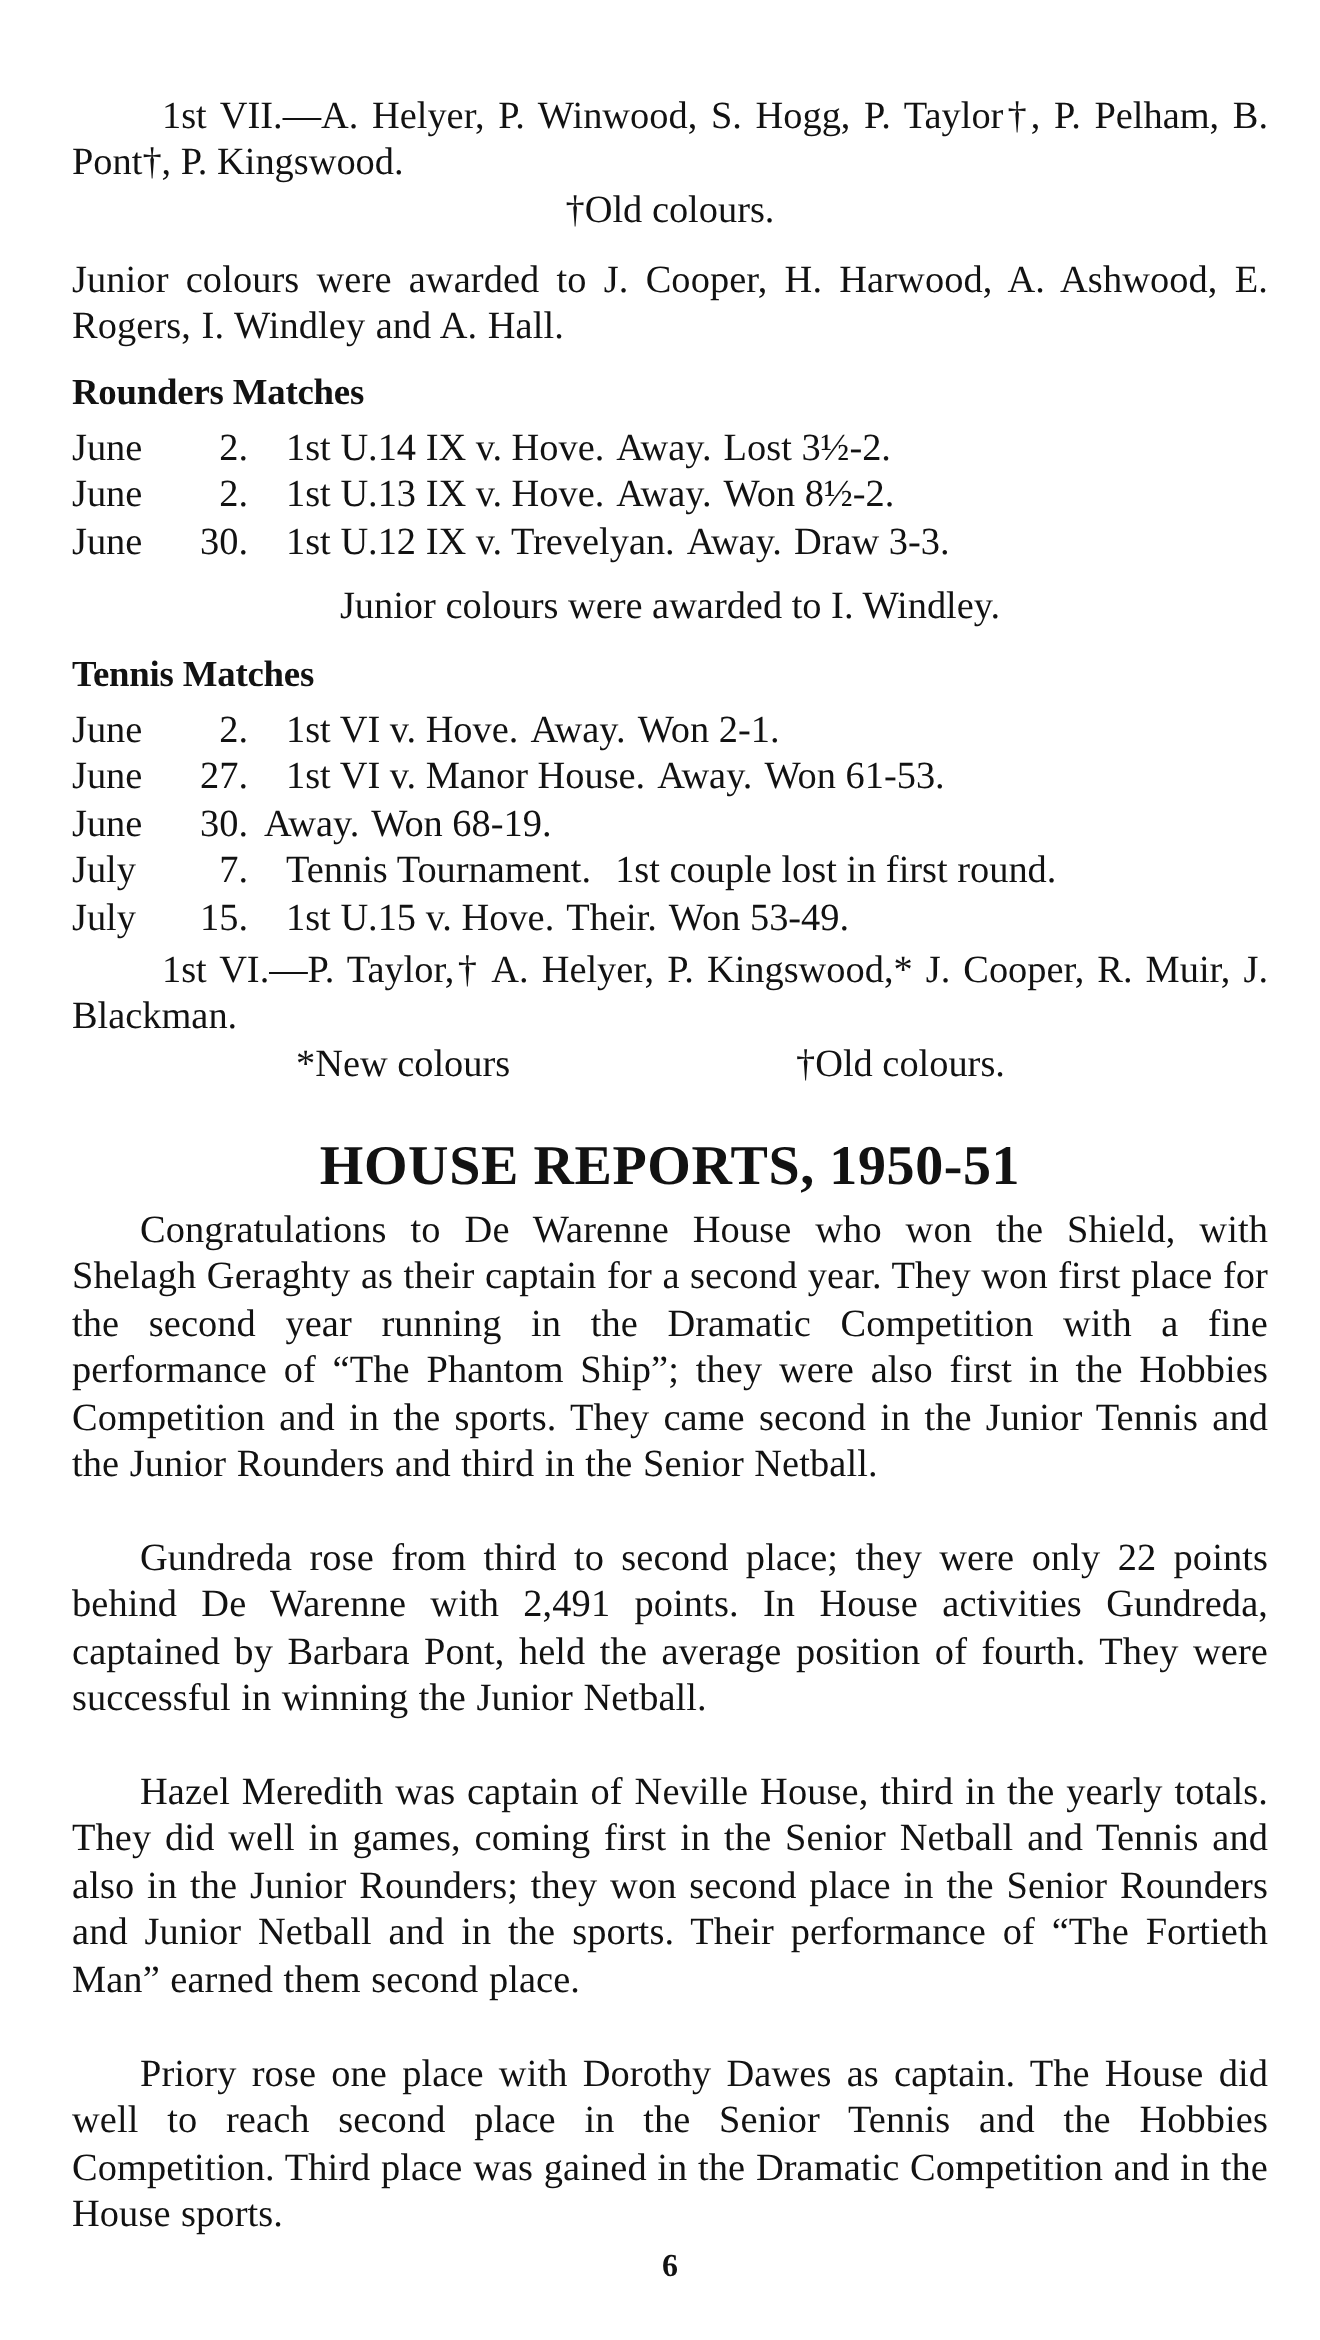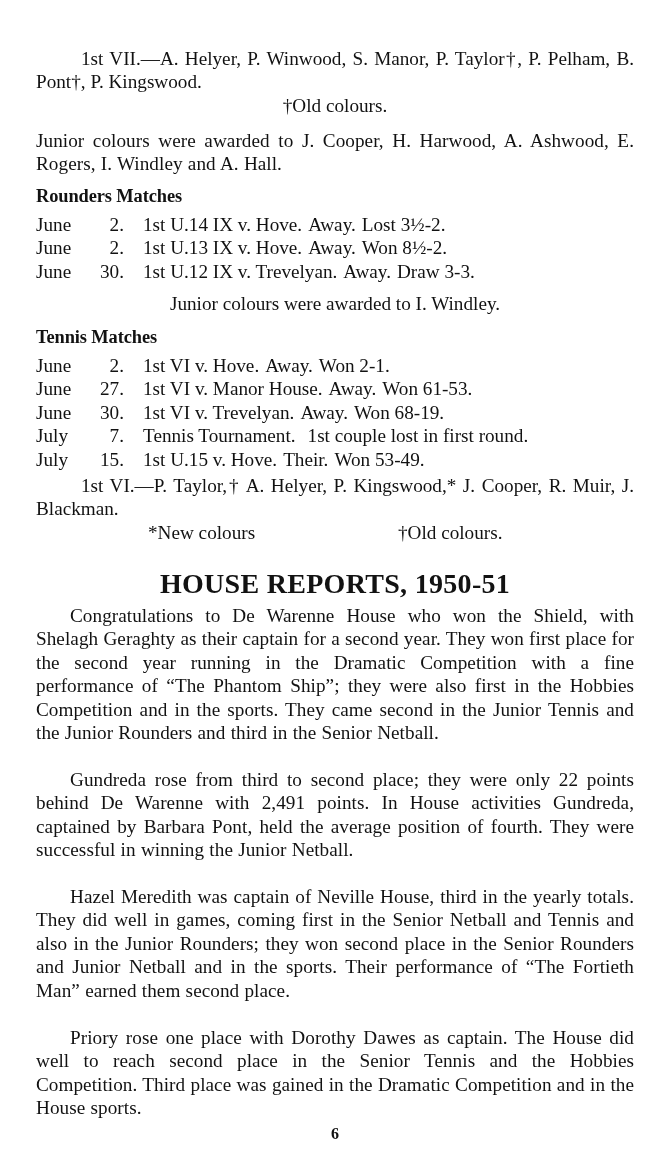"1st VII.—A. Helyer, P. Winwood," p.roster { text: Manor -> Hogg }
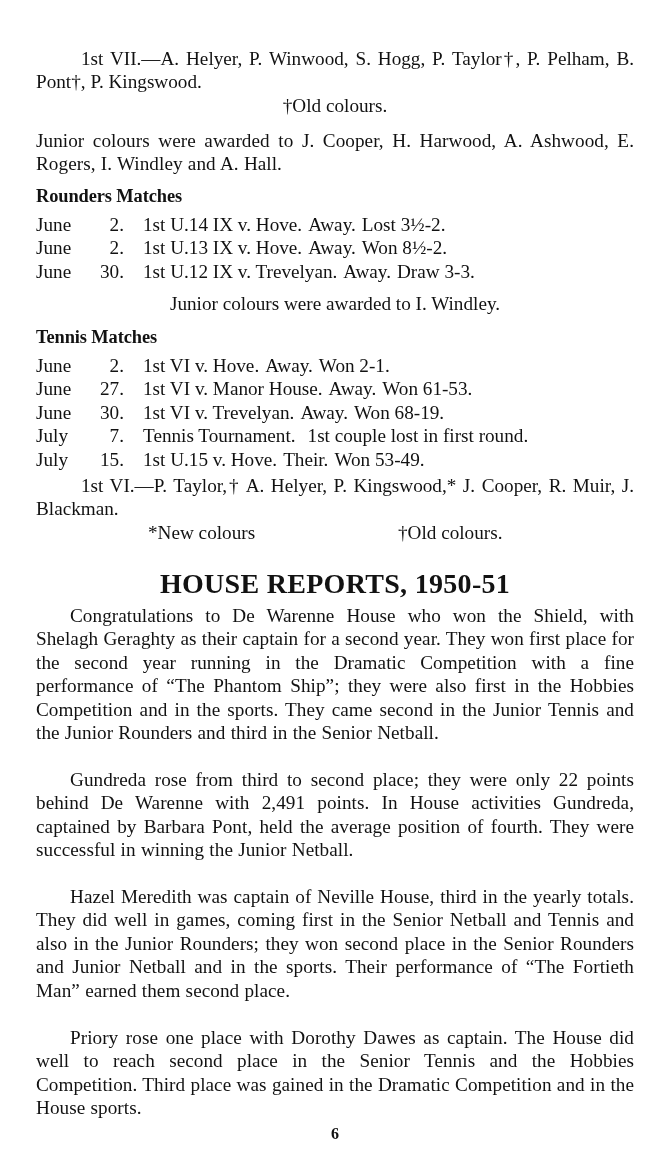"1st VI v. Trevelyan." span.fx-rest { html: <span>1st VI v. Trevelyan.</span> -> none }
